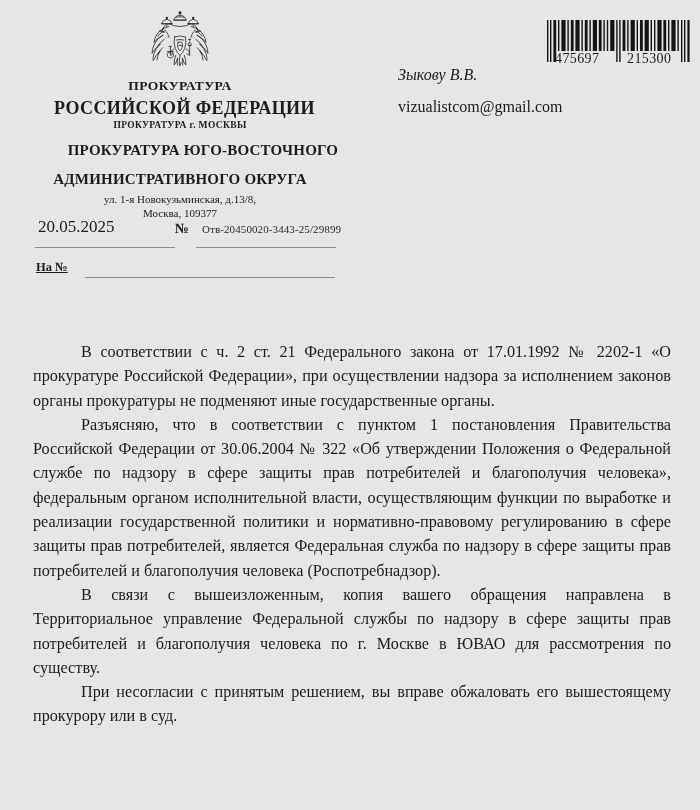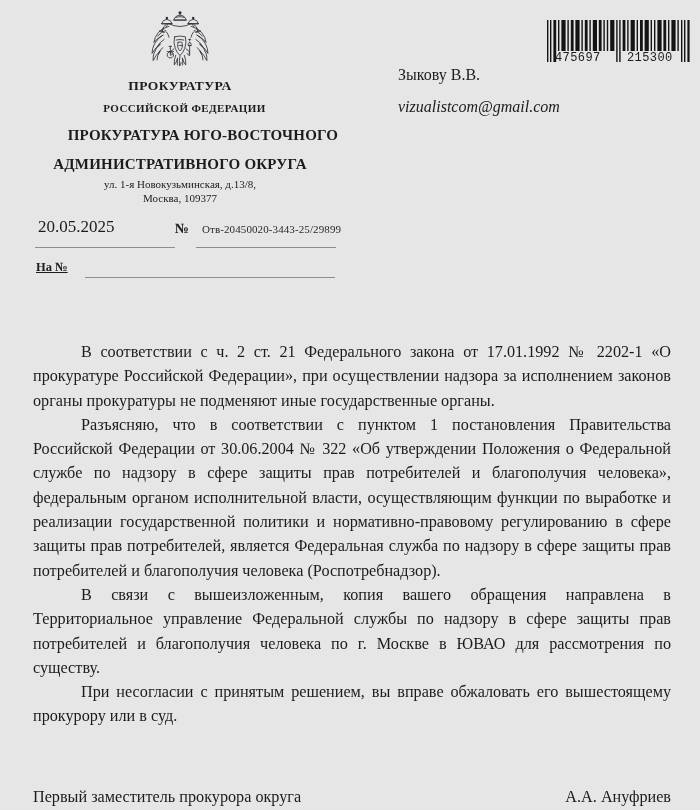"475697" .barcode-digits { font-family: Liberation Mono, monospace -> Liberation Serif, serif; font-size: 12px -> 14px }
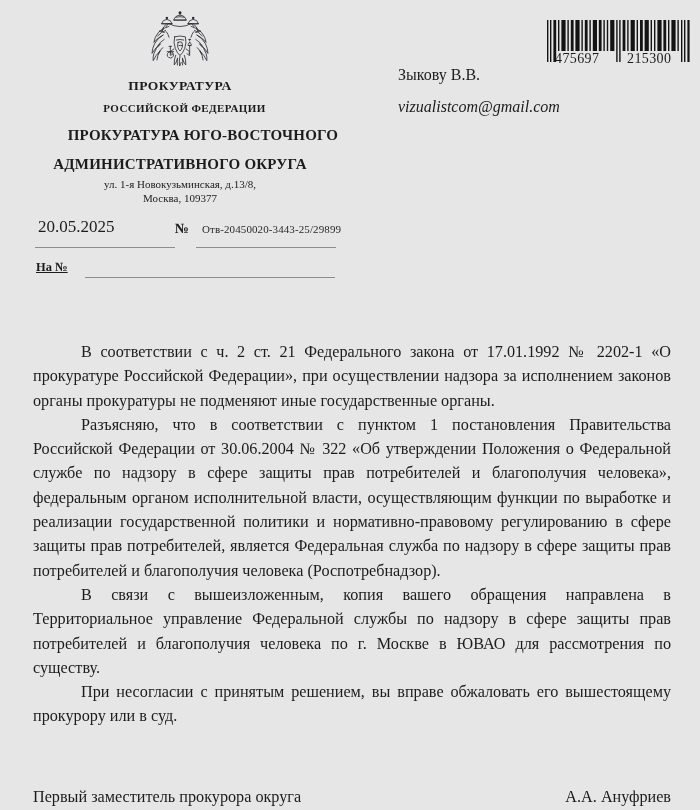"Зыкову В.В." .recipient-name { font-style: none -> italic }
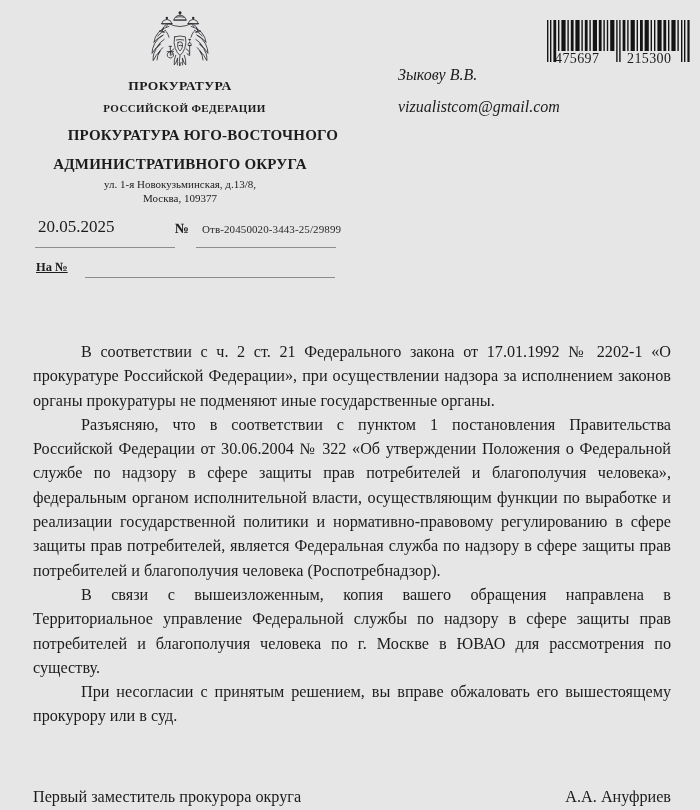"РОССИЙСКОЙ ФЕДЕРАЦИИ" .org-line2 { font-size: 11px -> 18px }
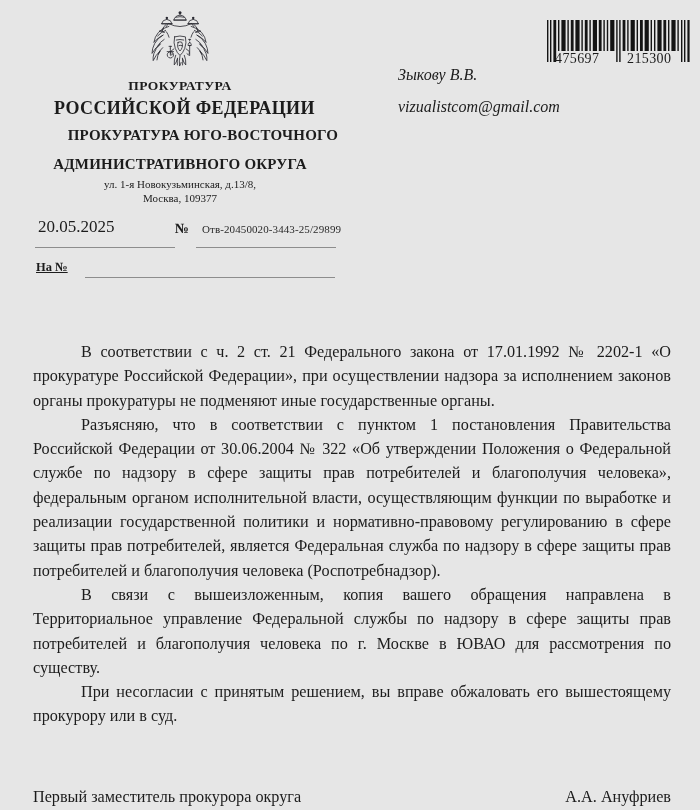"vizualistcom@gmail.com" .recipient-email { font-style: italic -> none }
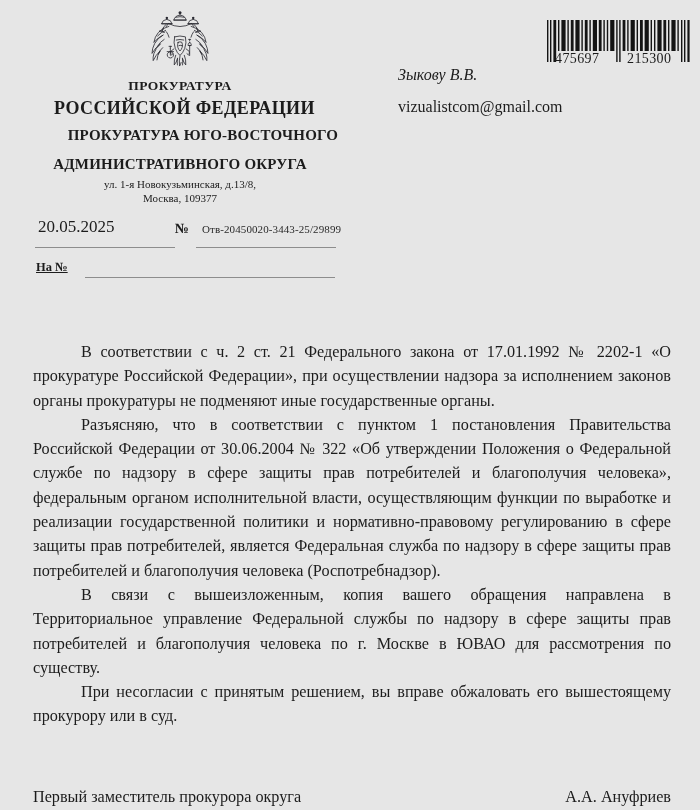"ПРОКУРАТУРА г. МОСКВЫ" p.org-city { html: none -> <p>ПРОКУРАТУРА г. МОСКВЫ</p> }
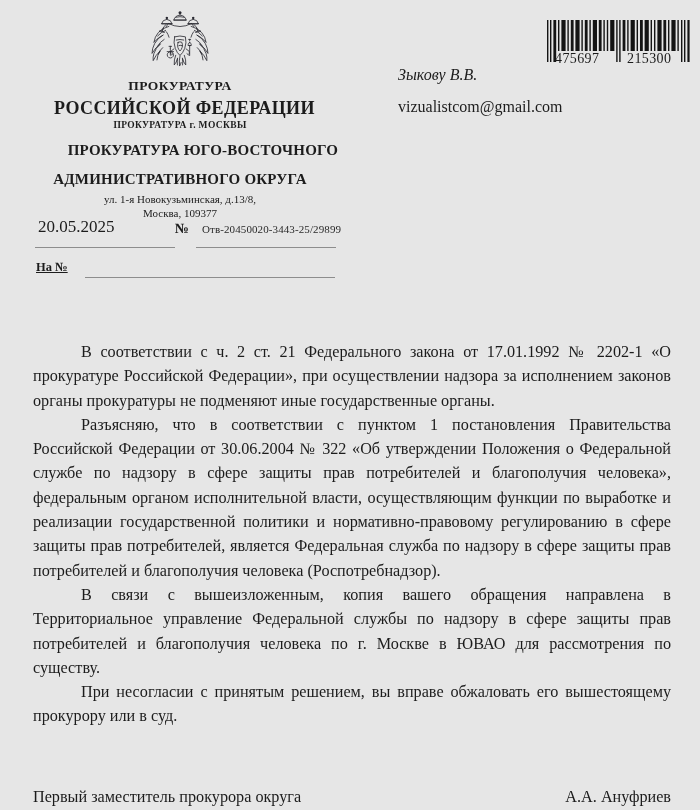"Первый заместитель прокурора округа" div.signature { html: <div> <span>Первый заместитель прокурора округа</span> <span>А.А. Ануфриев</span> </div> -> none }
